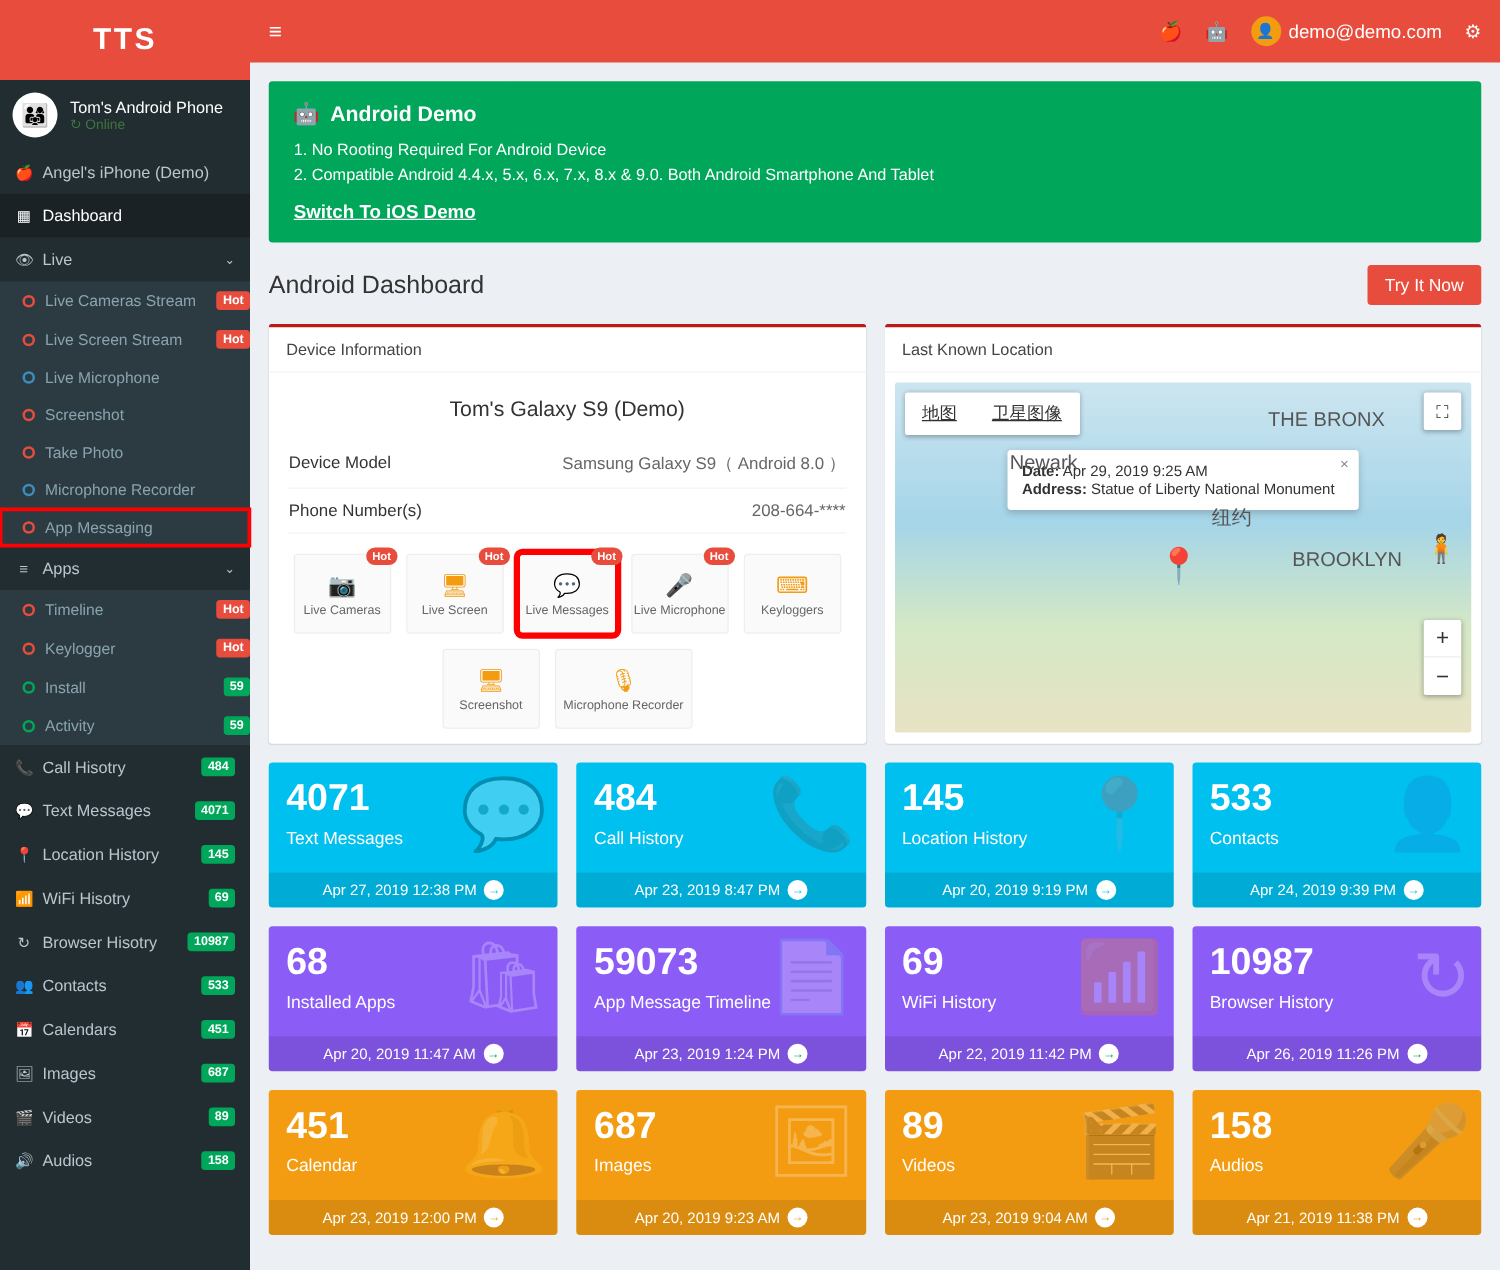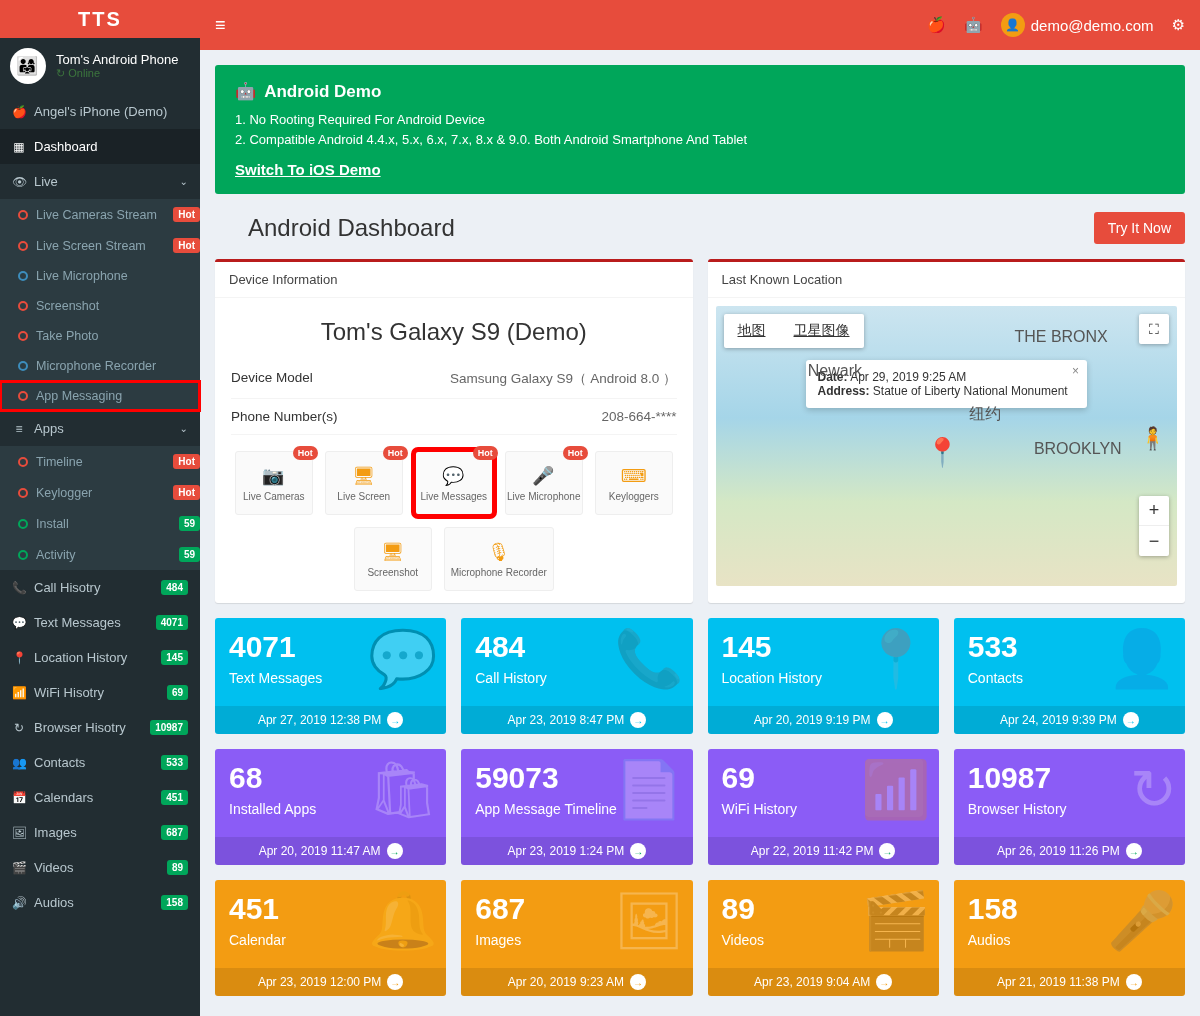"TTS" .sidebar-logo { font-size: 20px -> 24px; height: 38px -> 64px }
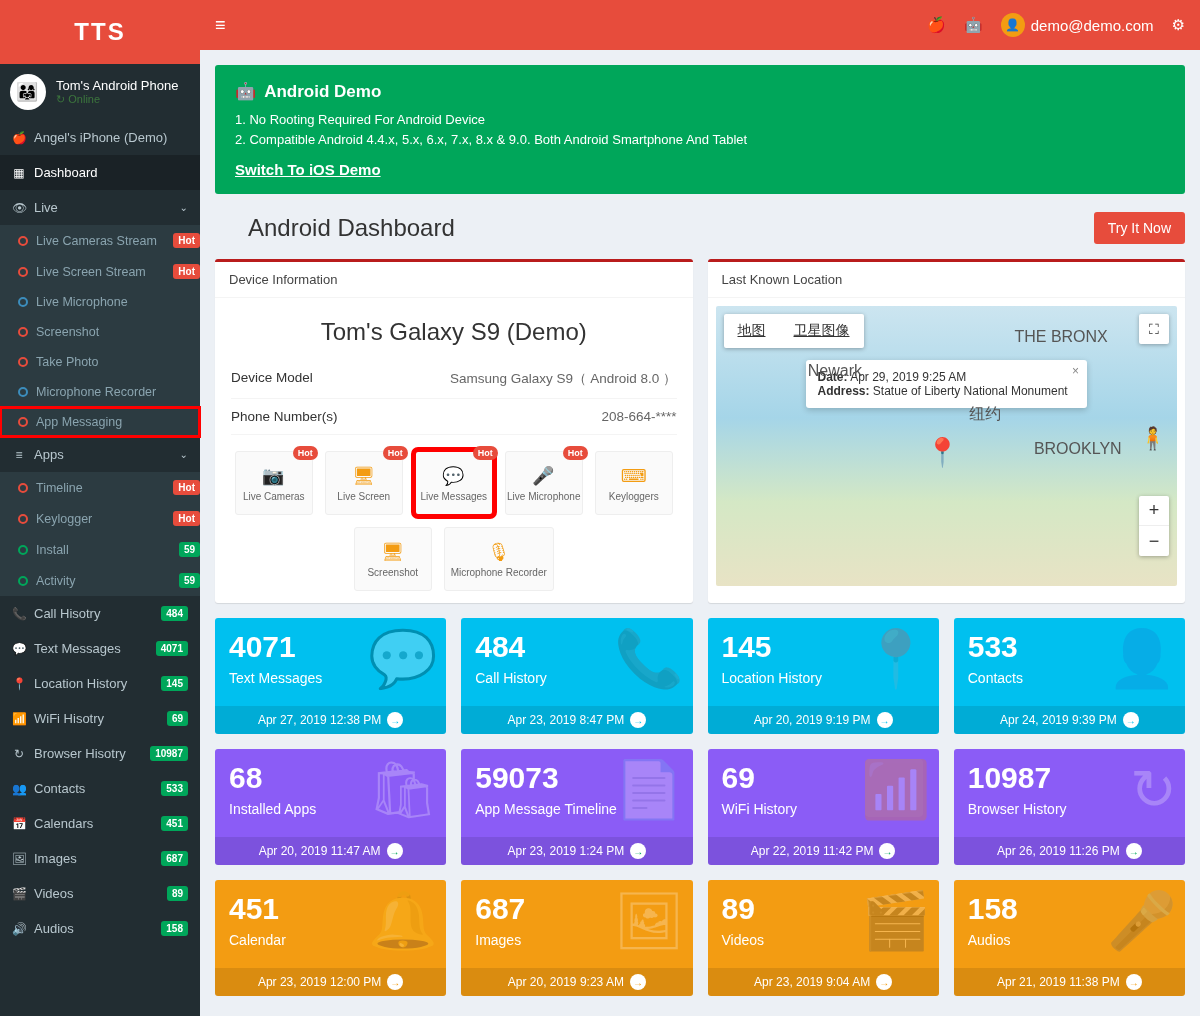"Android Dashboard" .page-header h1 { font-size: 24px -> 20px; margin-left: 33px -> none }
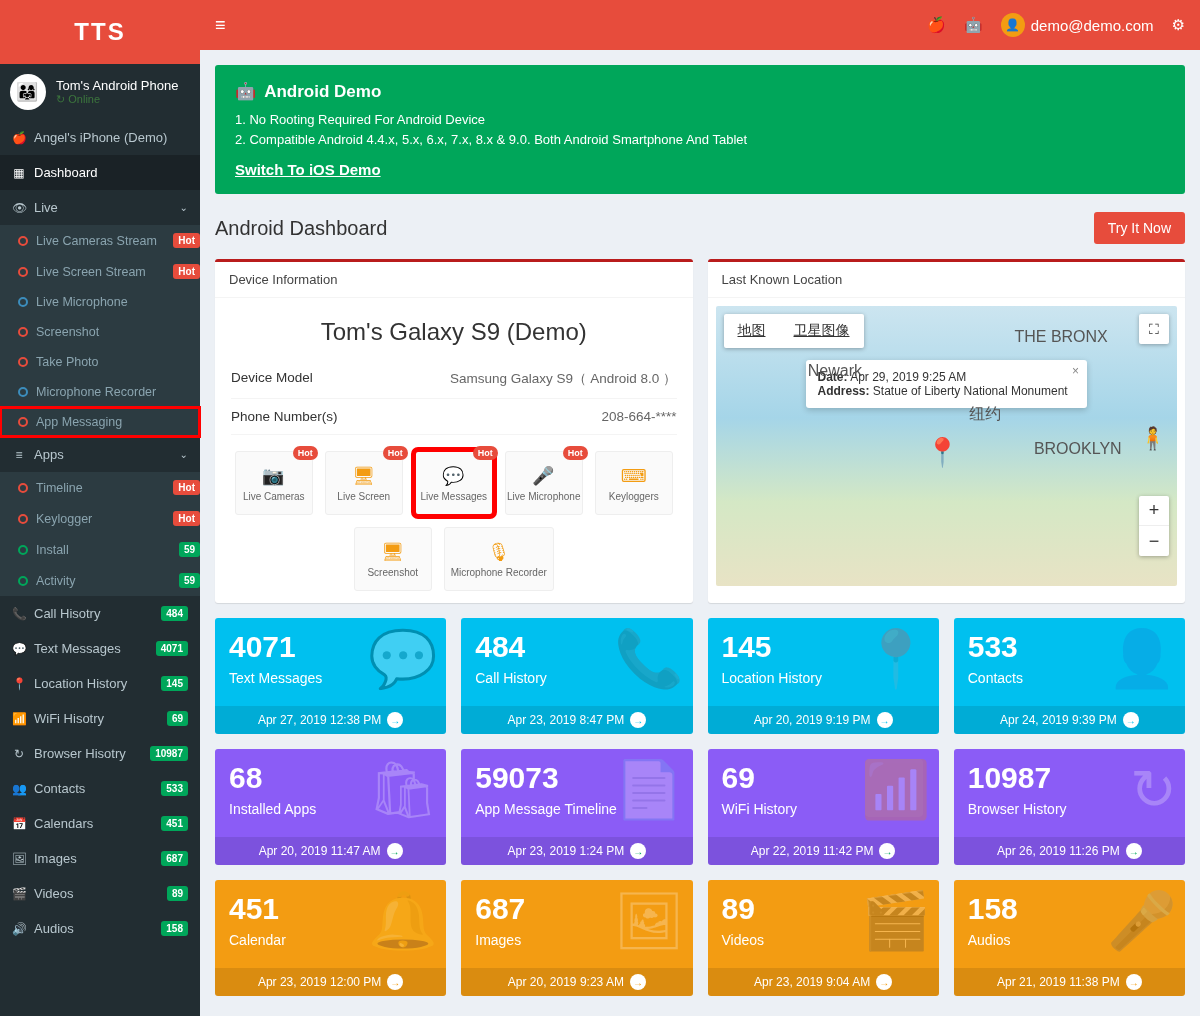"Tom's Galaxy S9 (Demo)" .dev-title { font-size: 24px -> 17px }
